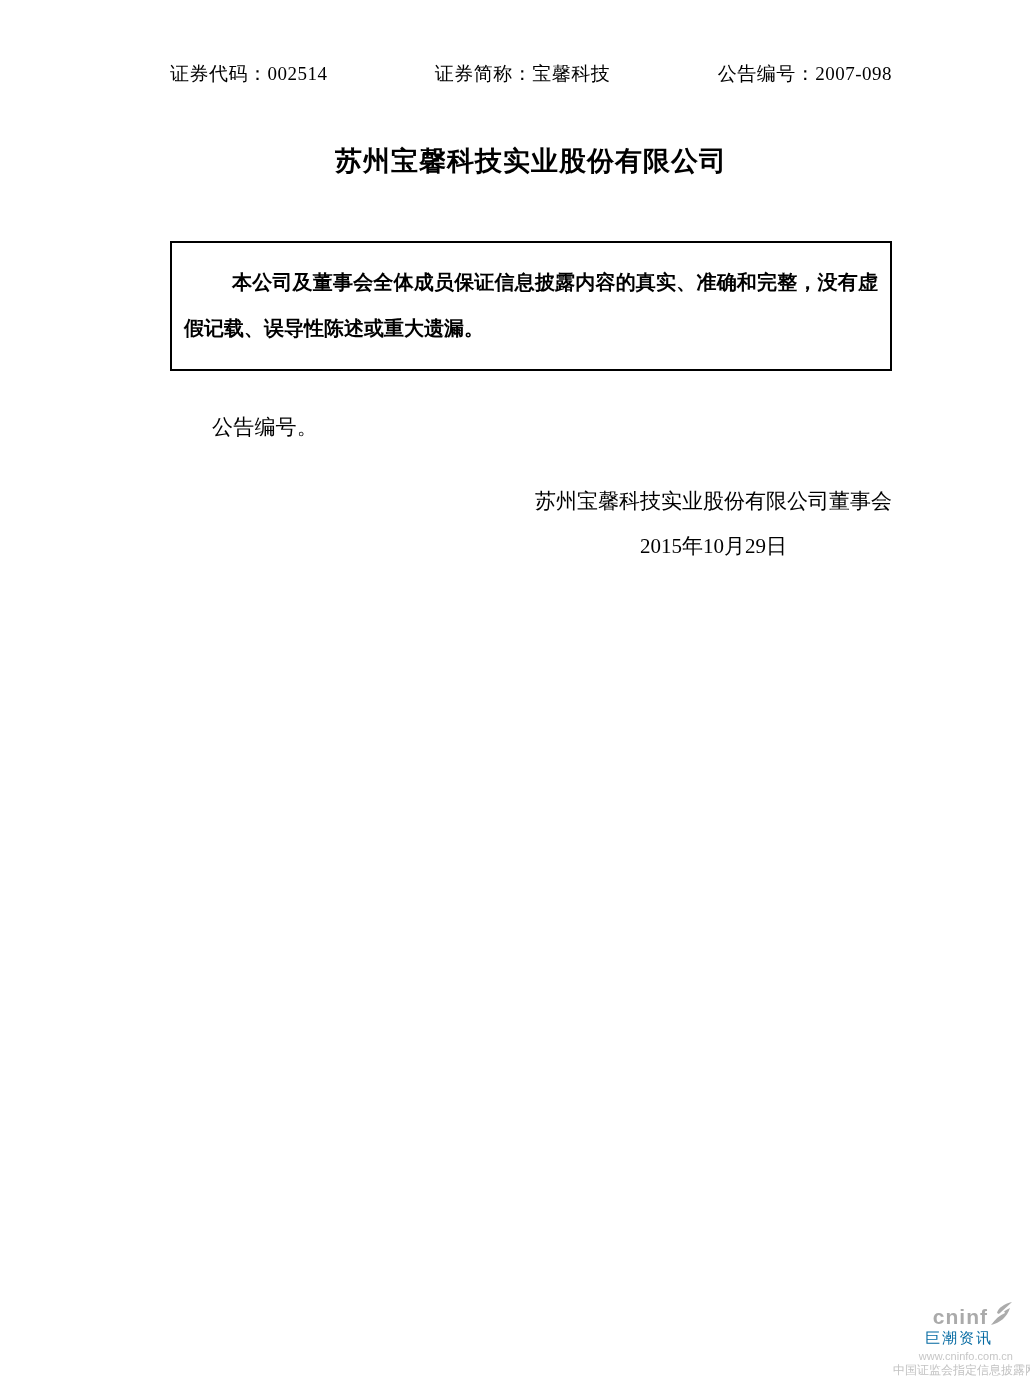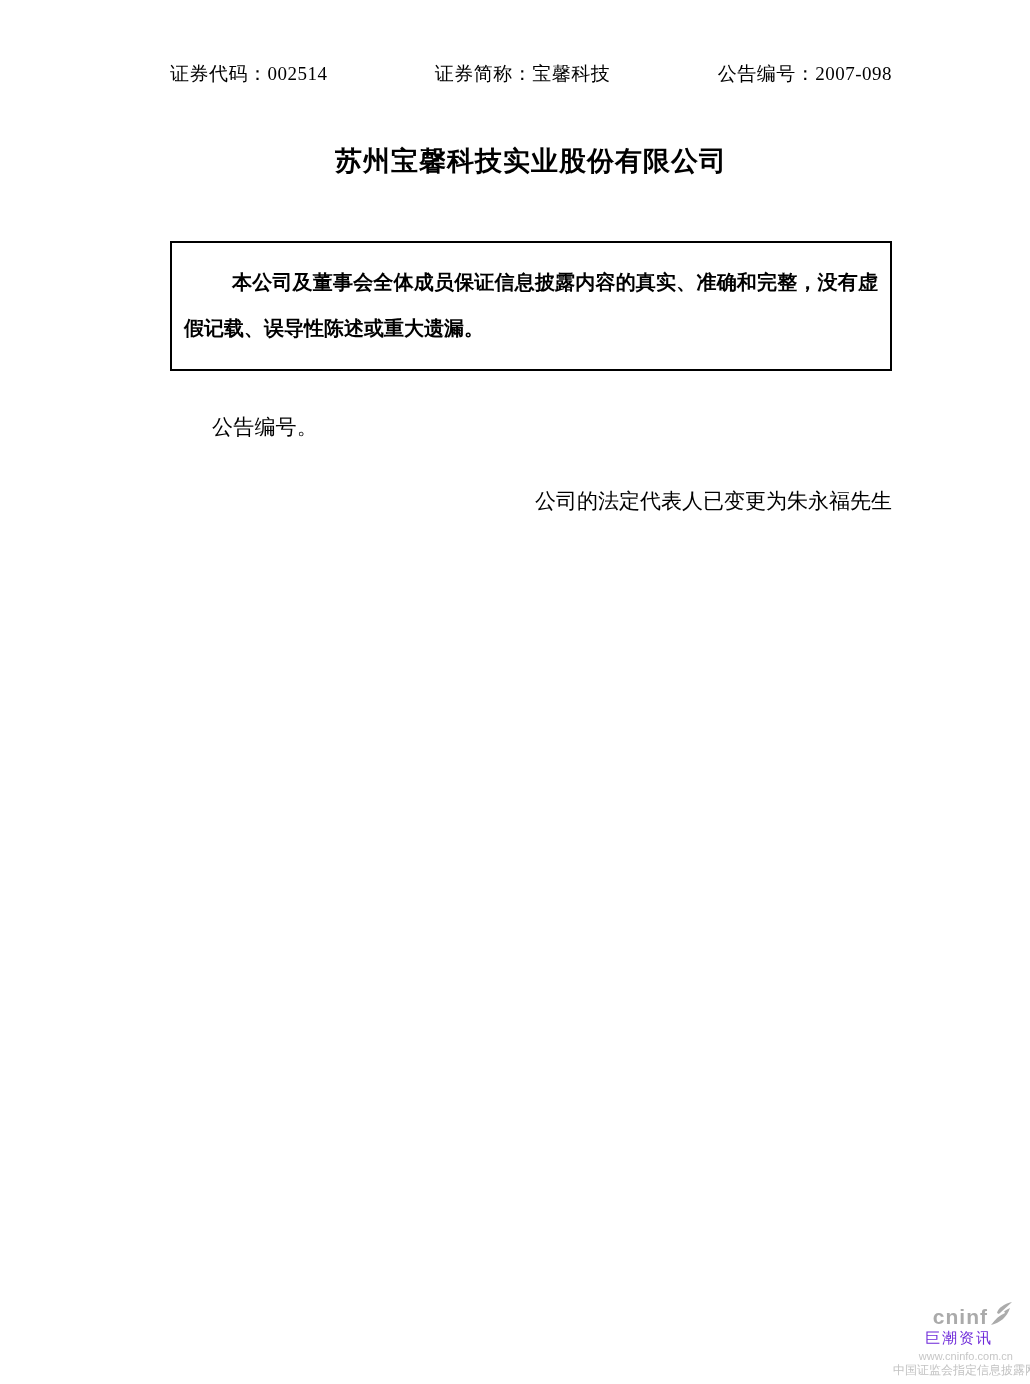"公司的法定代表人已变更为朱永福先生" p.sig-line { text: 公司的法定代表人已变更为朱永福先生 -> 苏州宝馨科技实业股份有限公司董事会 }
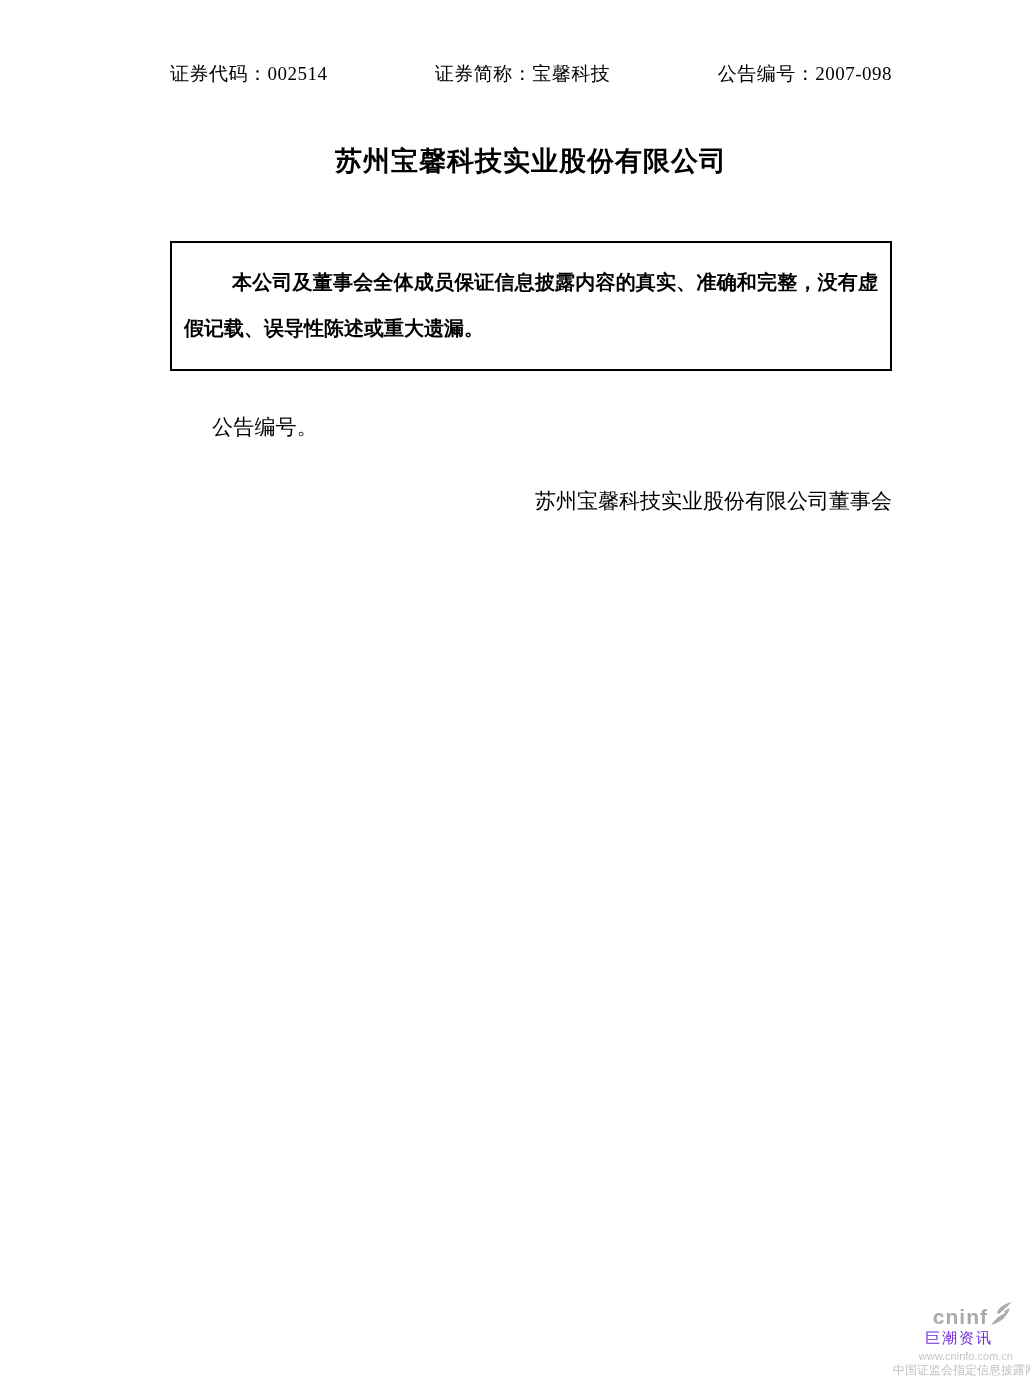"2015年10月29日" p.sig-line { html: none -> <p>2015年10月29日</p> }
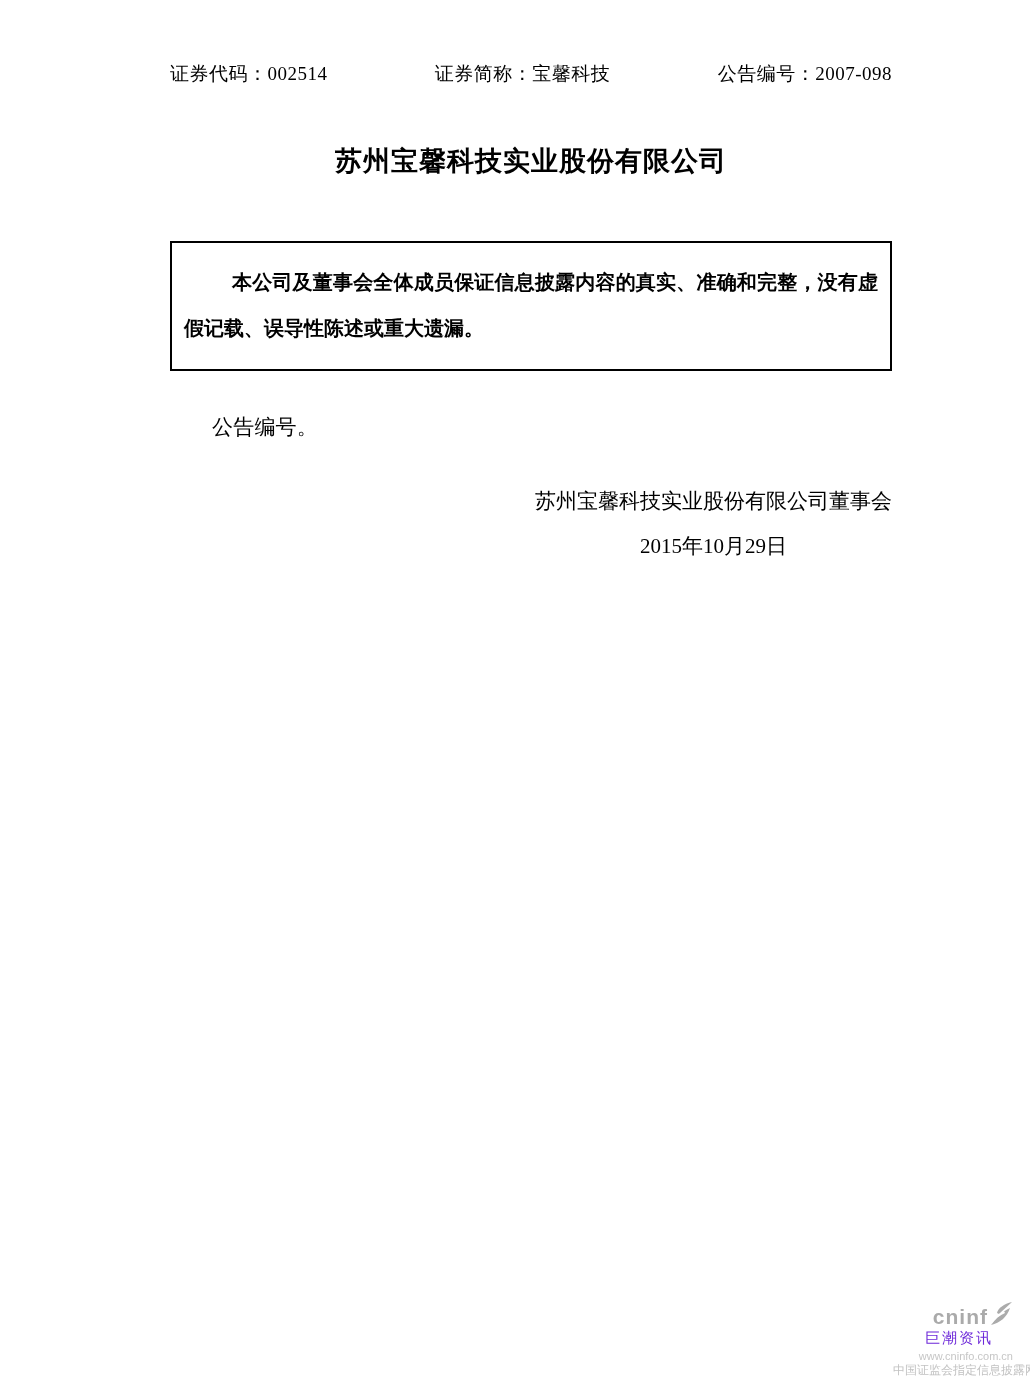"巨潮资讯" .wm-brand-cn { color: #6d28d9 -> #0369a1 }
